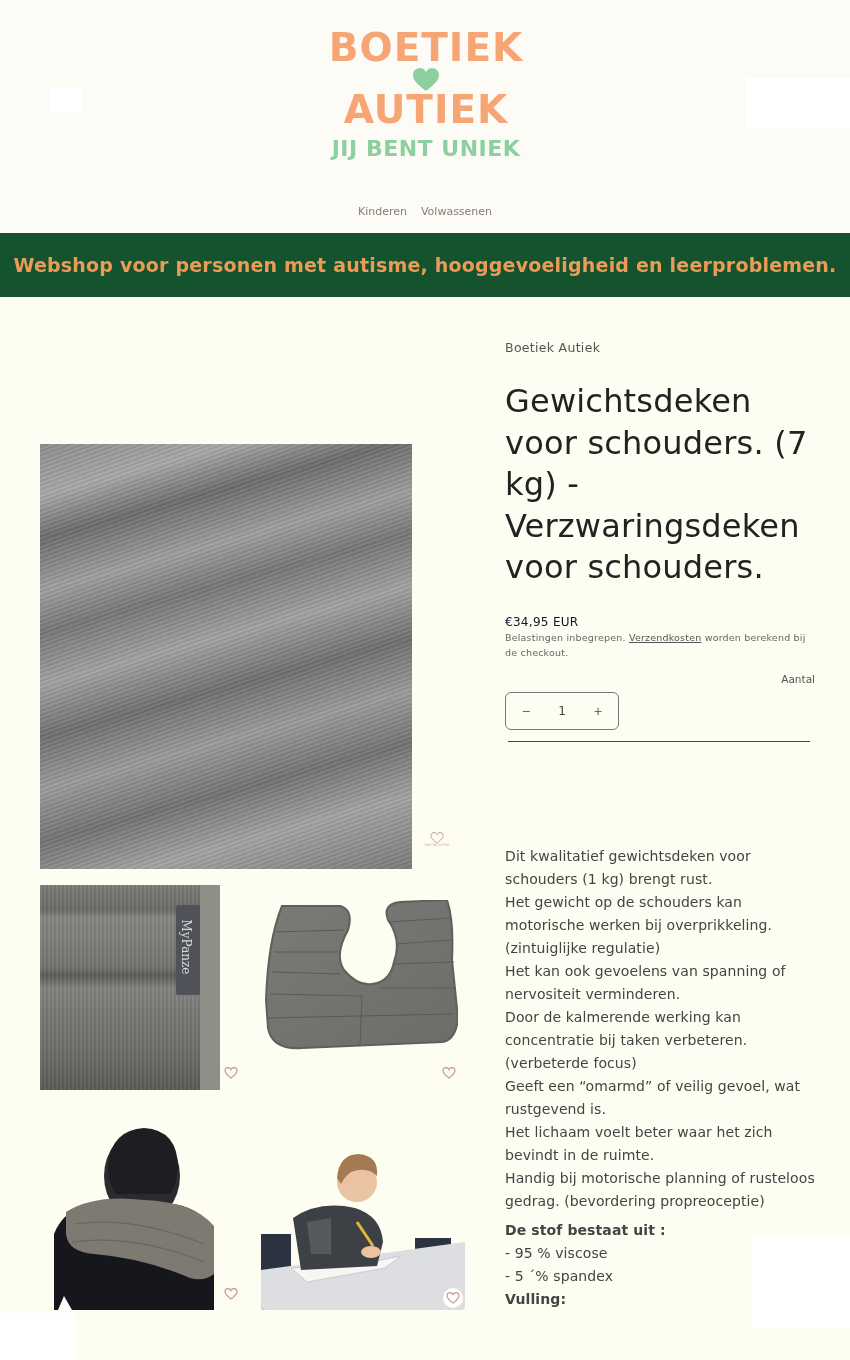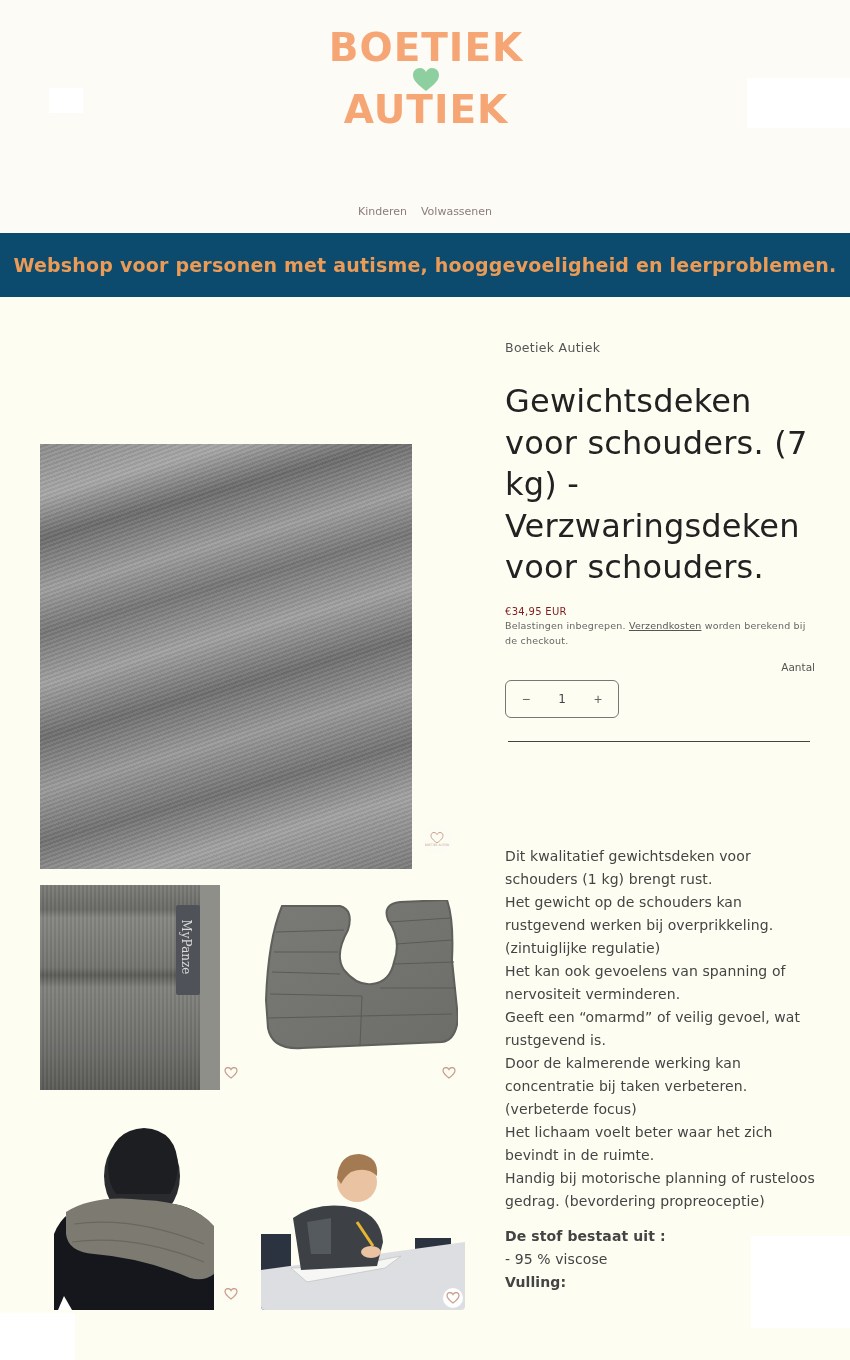"JIJ BENT UNIEK" div.logo-tag { html: none -> <div>JIJ BENT UNIEK</div> }
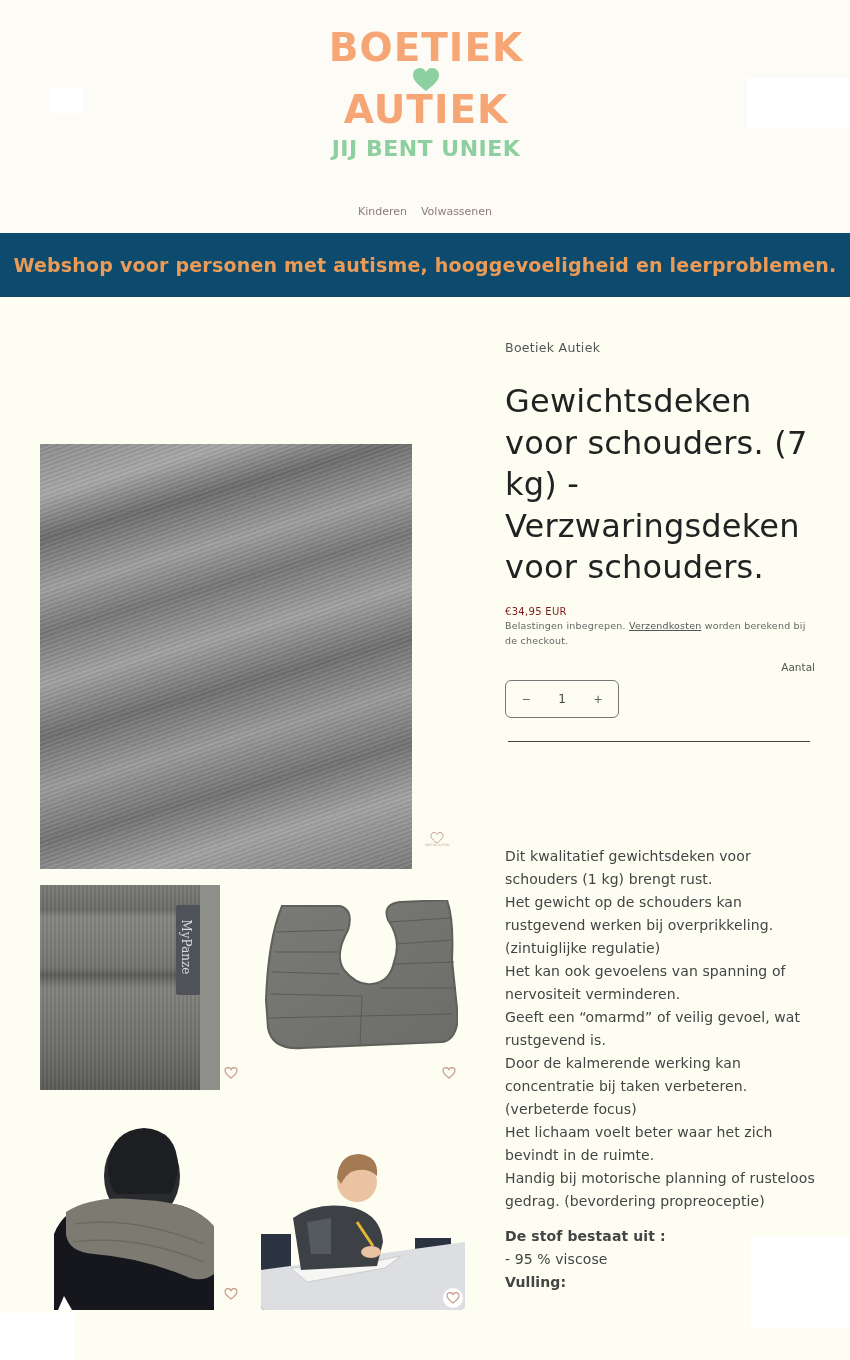"Webshop voor personen met autisme," .banner { background: #0c4a6e -> #14532d }
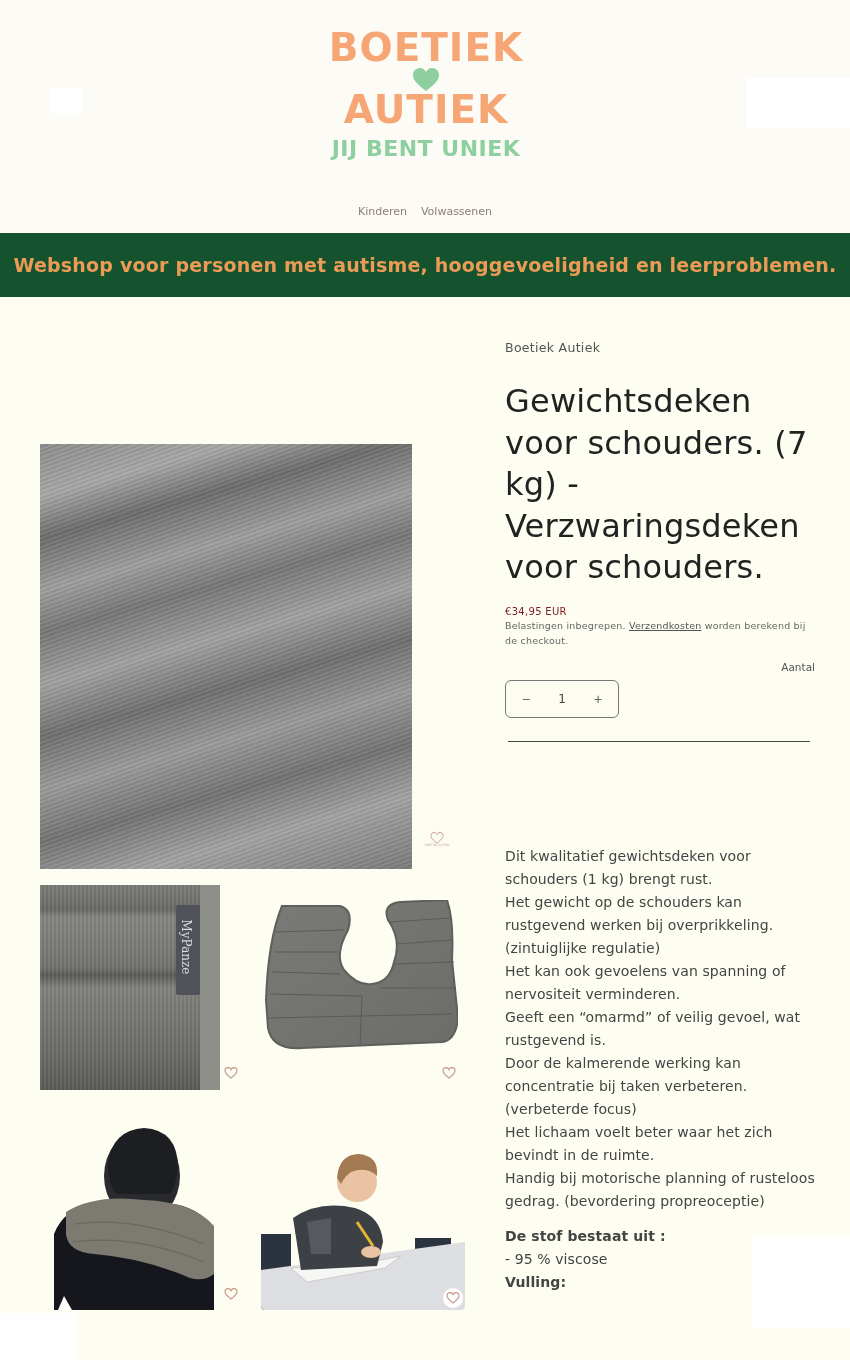"€34,95 EUR" .price { color: #7f1d1d -> #0f172a; font-size: 10px -> 12px; margin-top: 17px -> 26px }
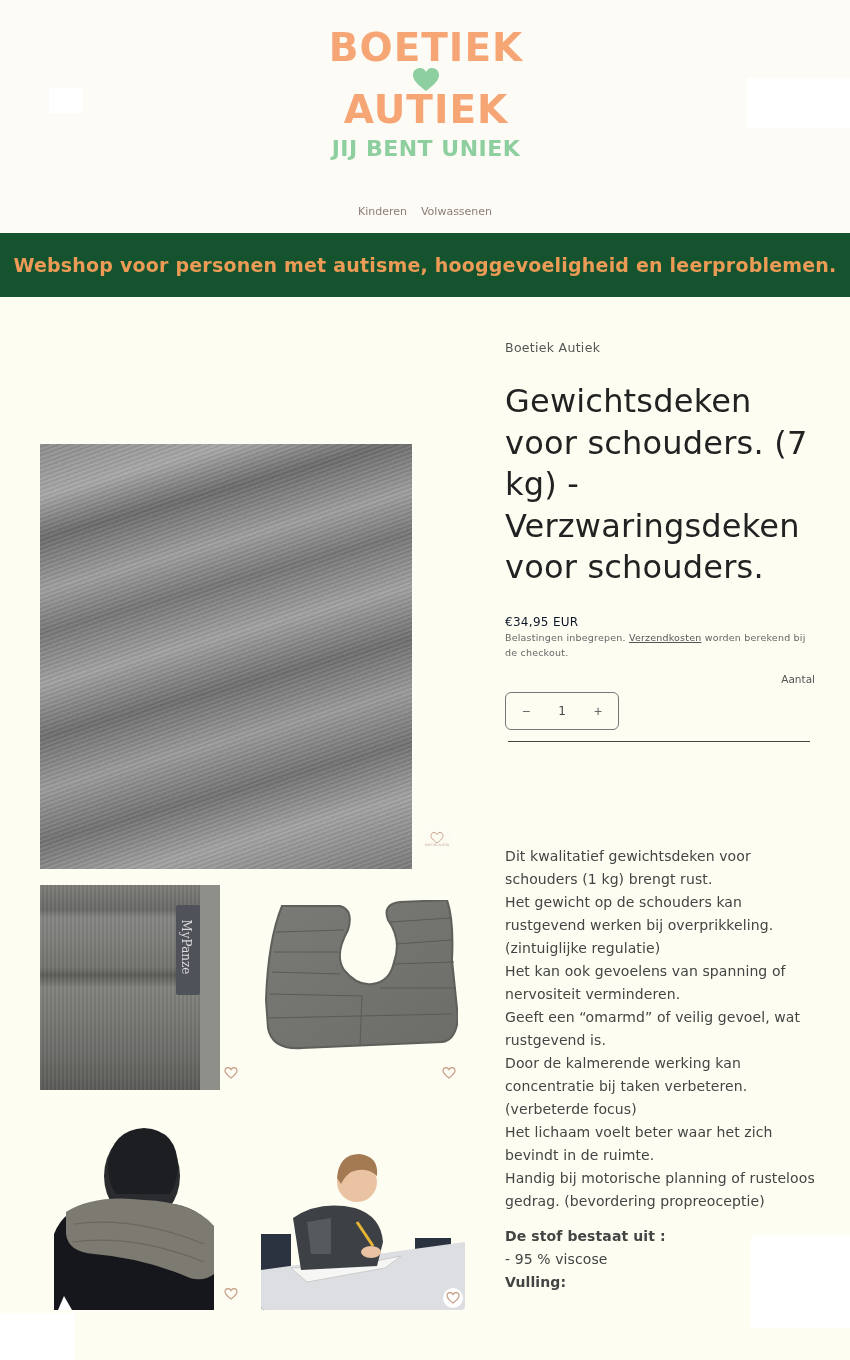"Het gewicht op de schouders" p { text: rustgevend -> motorische }
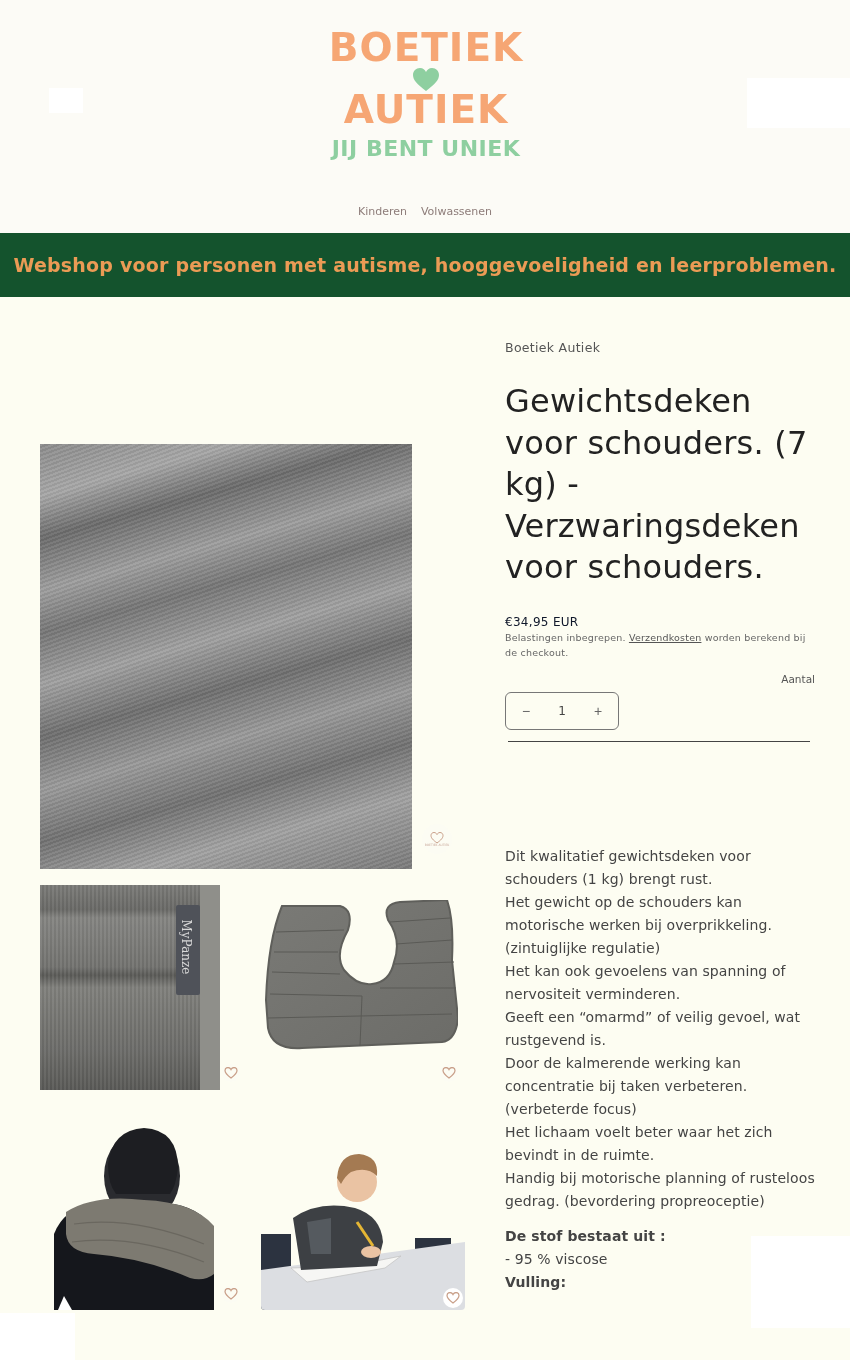"Geeft een “omarmd” of veilig" p { order: before "Door de kalmerende werking kan" -> after "Door de kalmerende werking kan" }
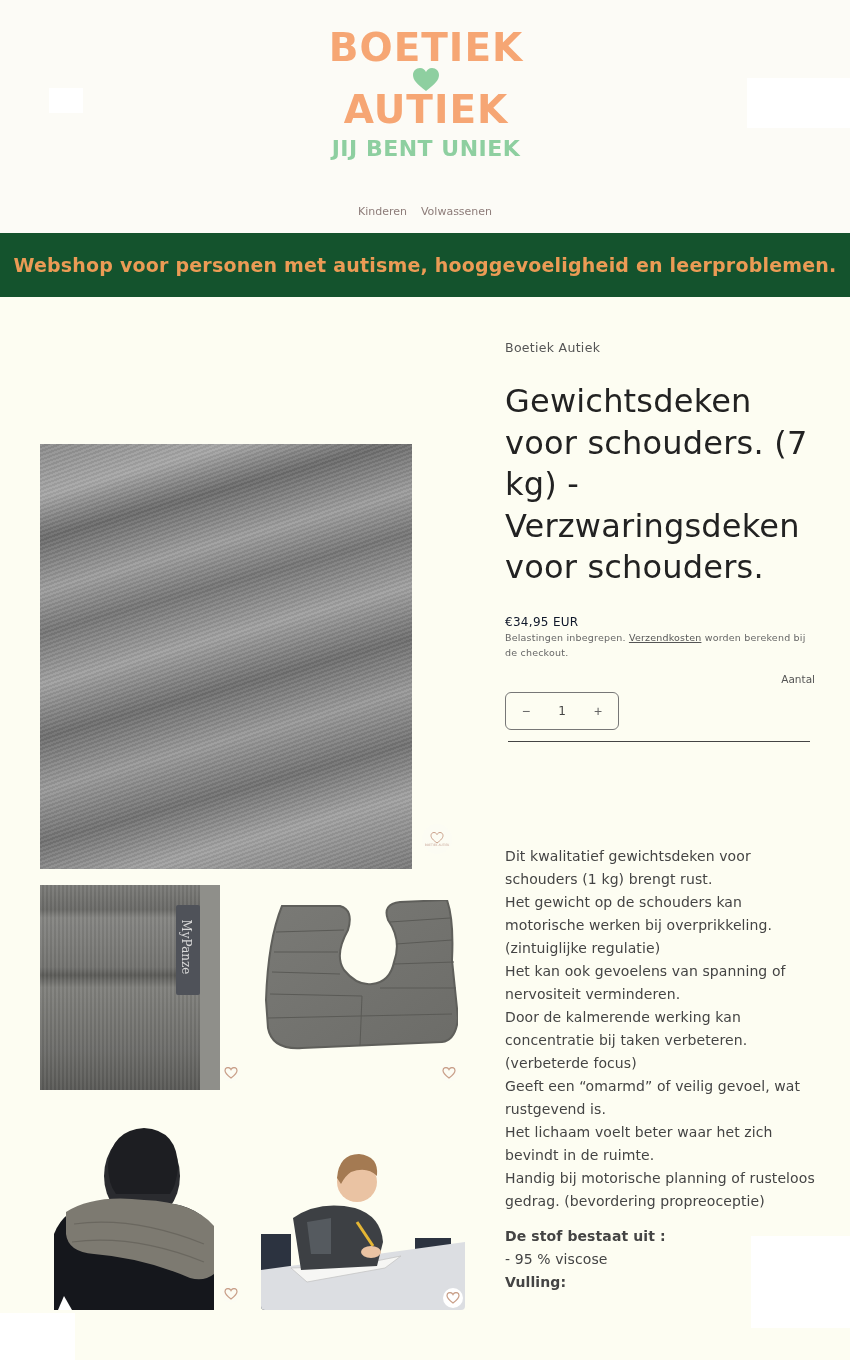"De stof bestaat uit :" .desc .gap { margin-top: 12px -> 6px }
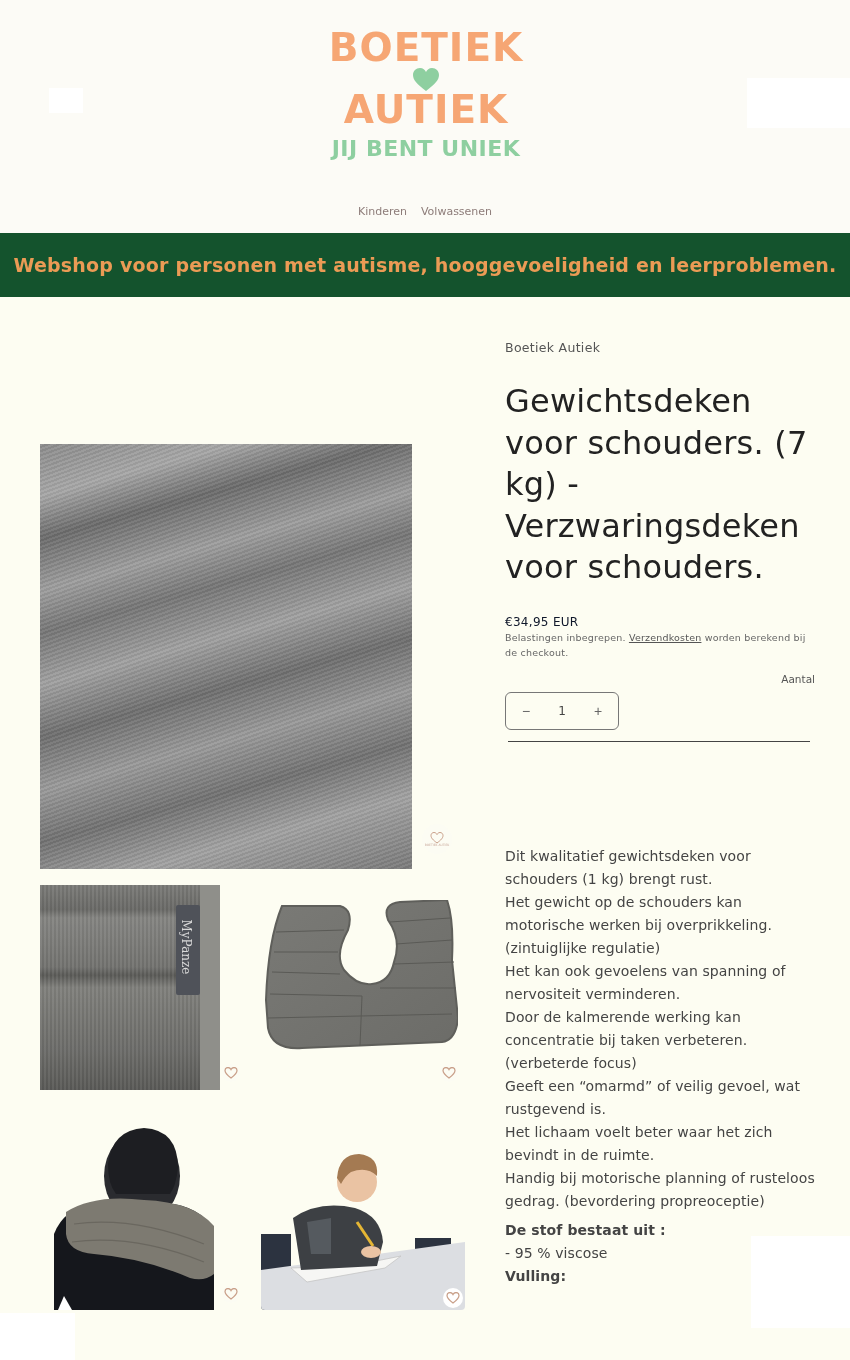"- 5 ´% spandex" p { html: none -> <p>- 5 ´% spandex</p> }
